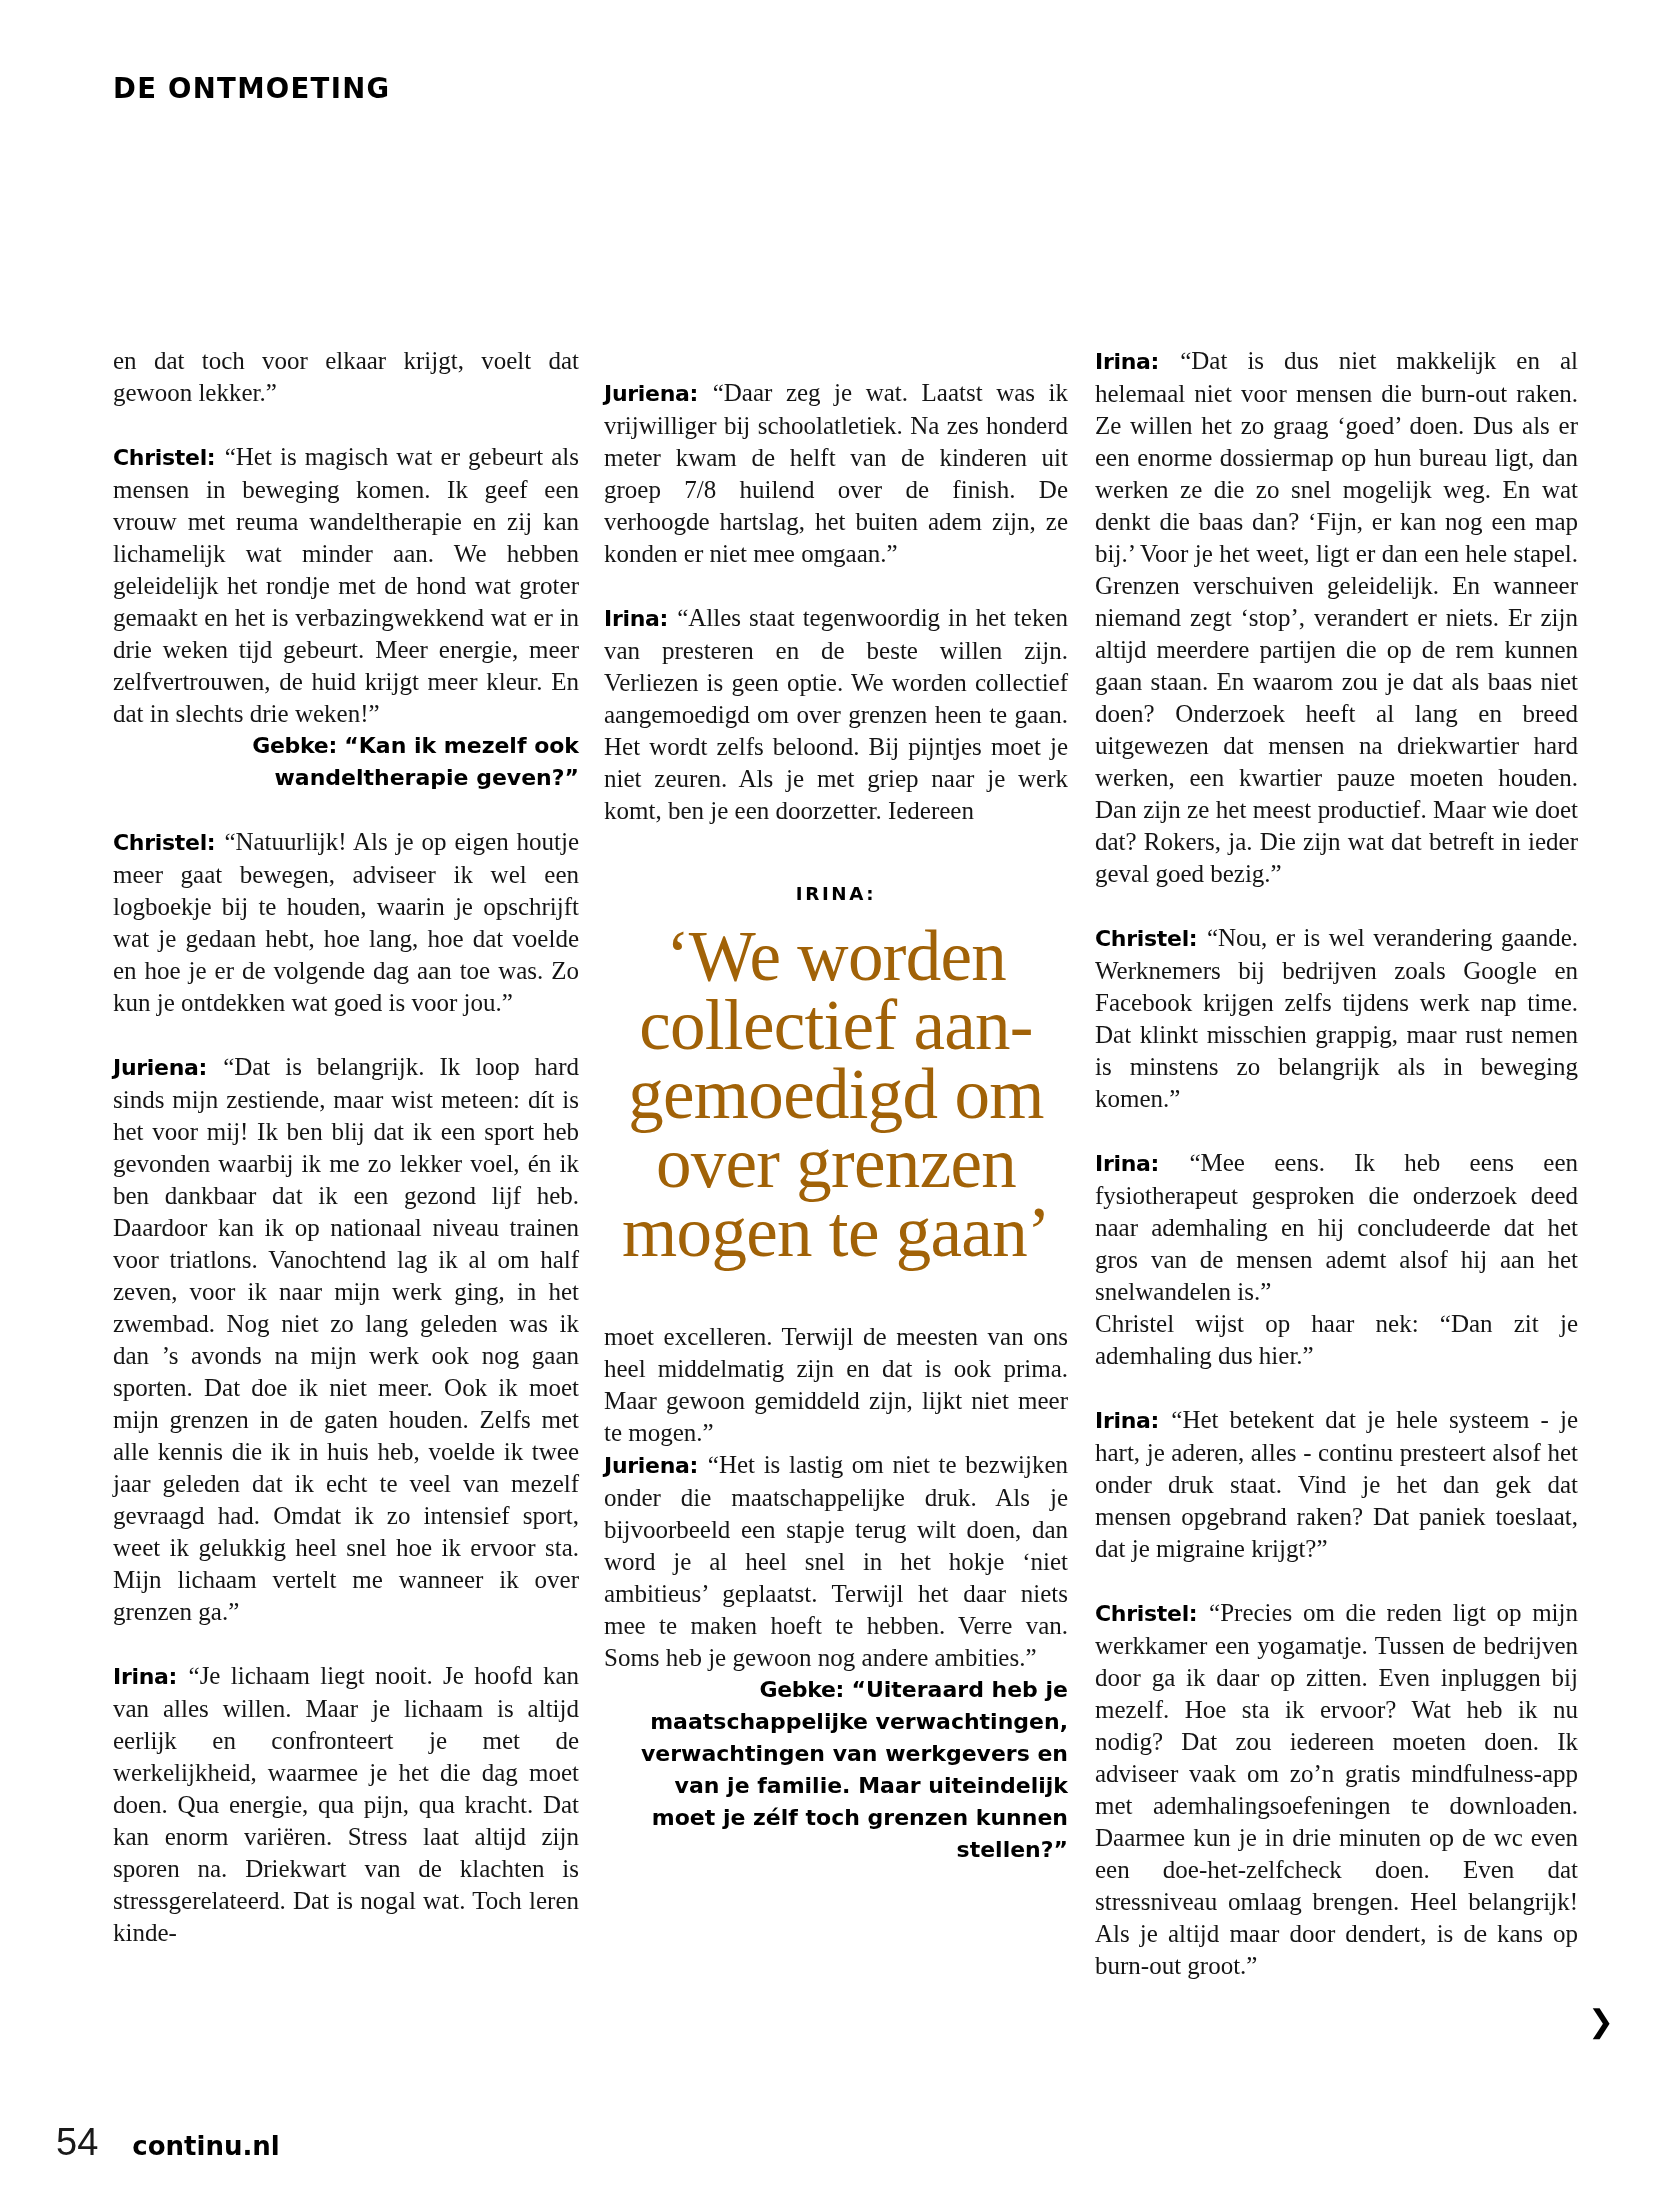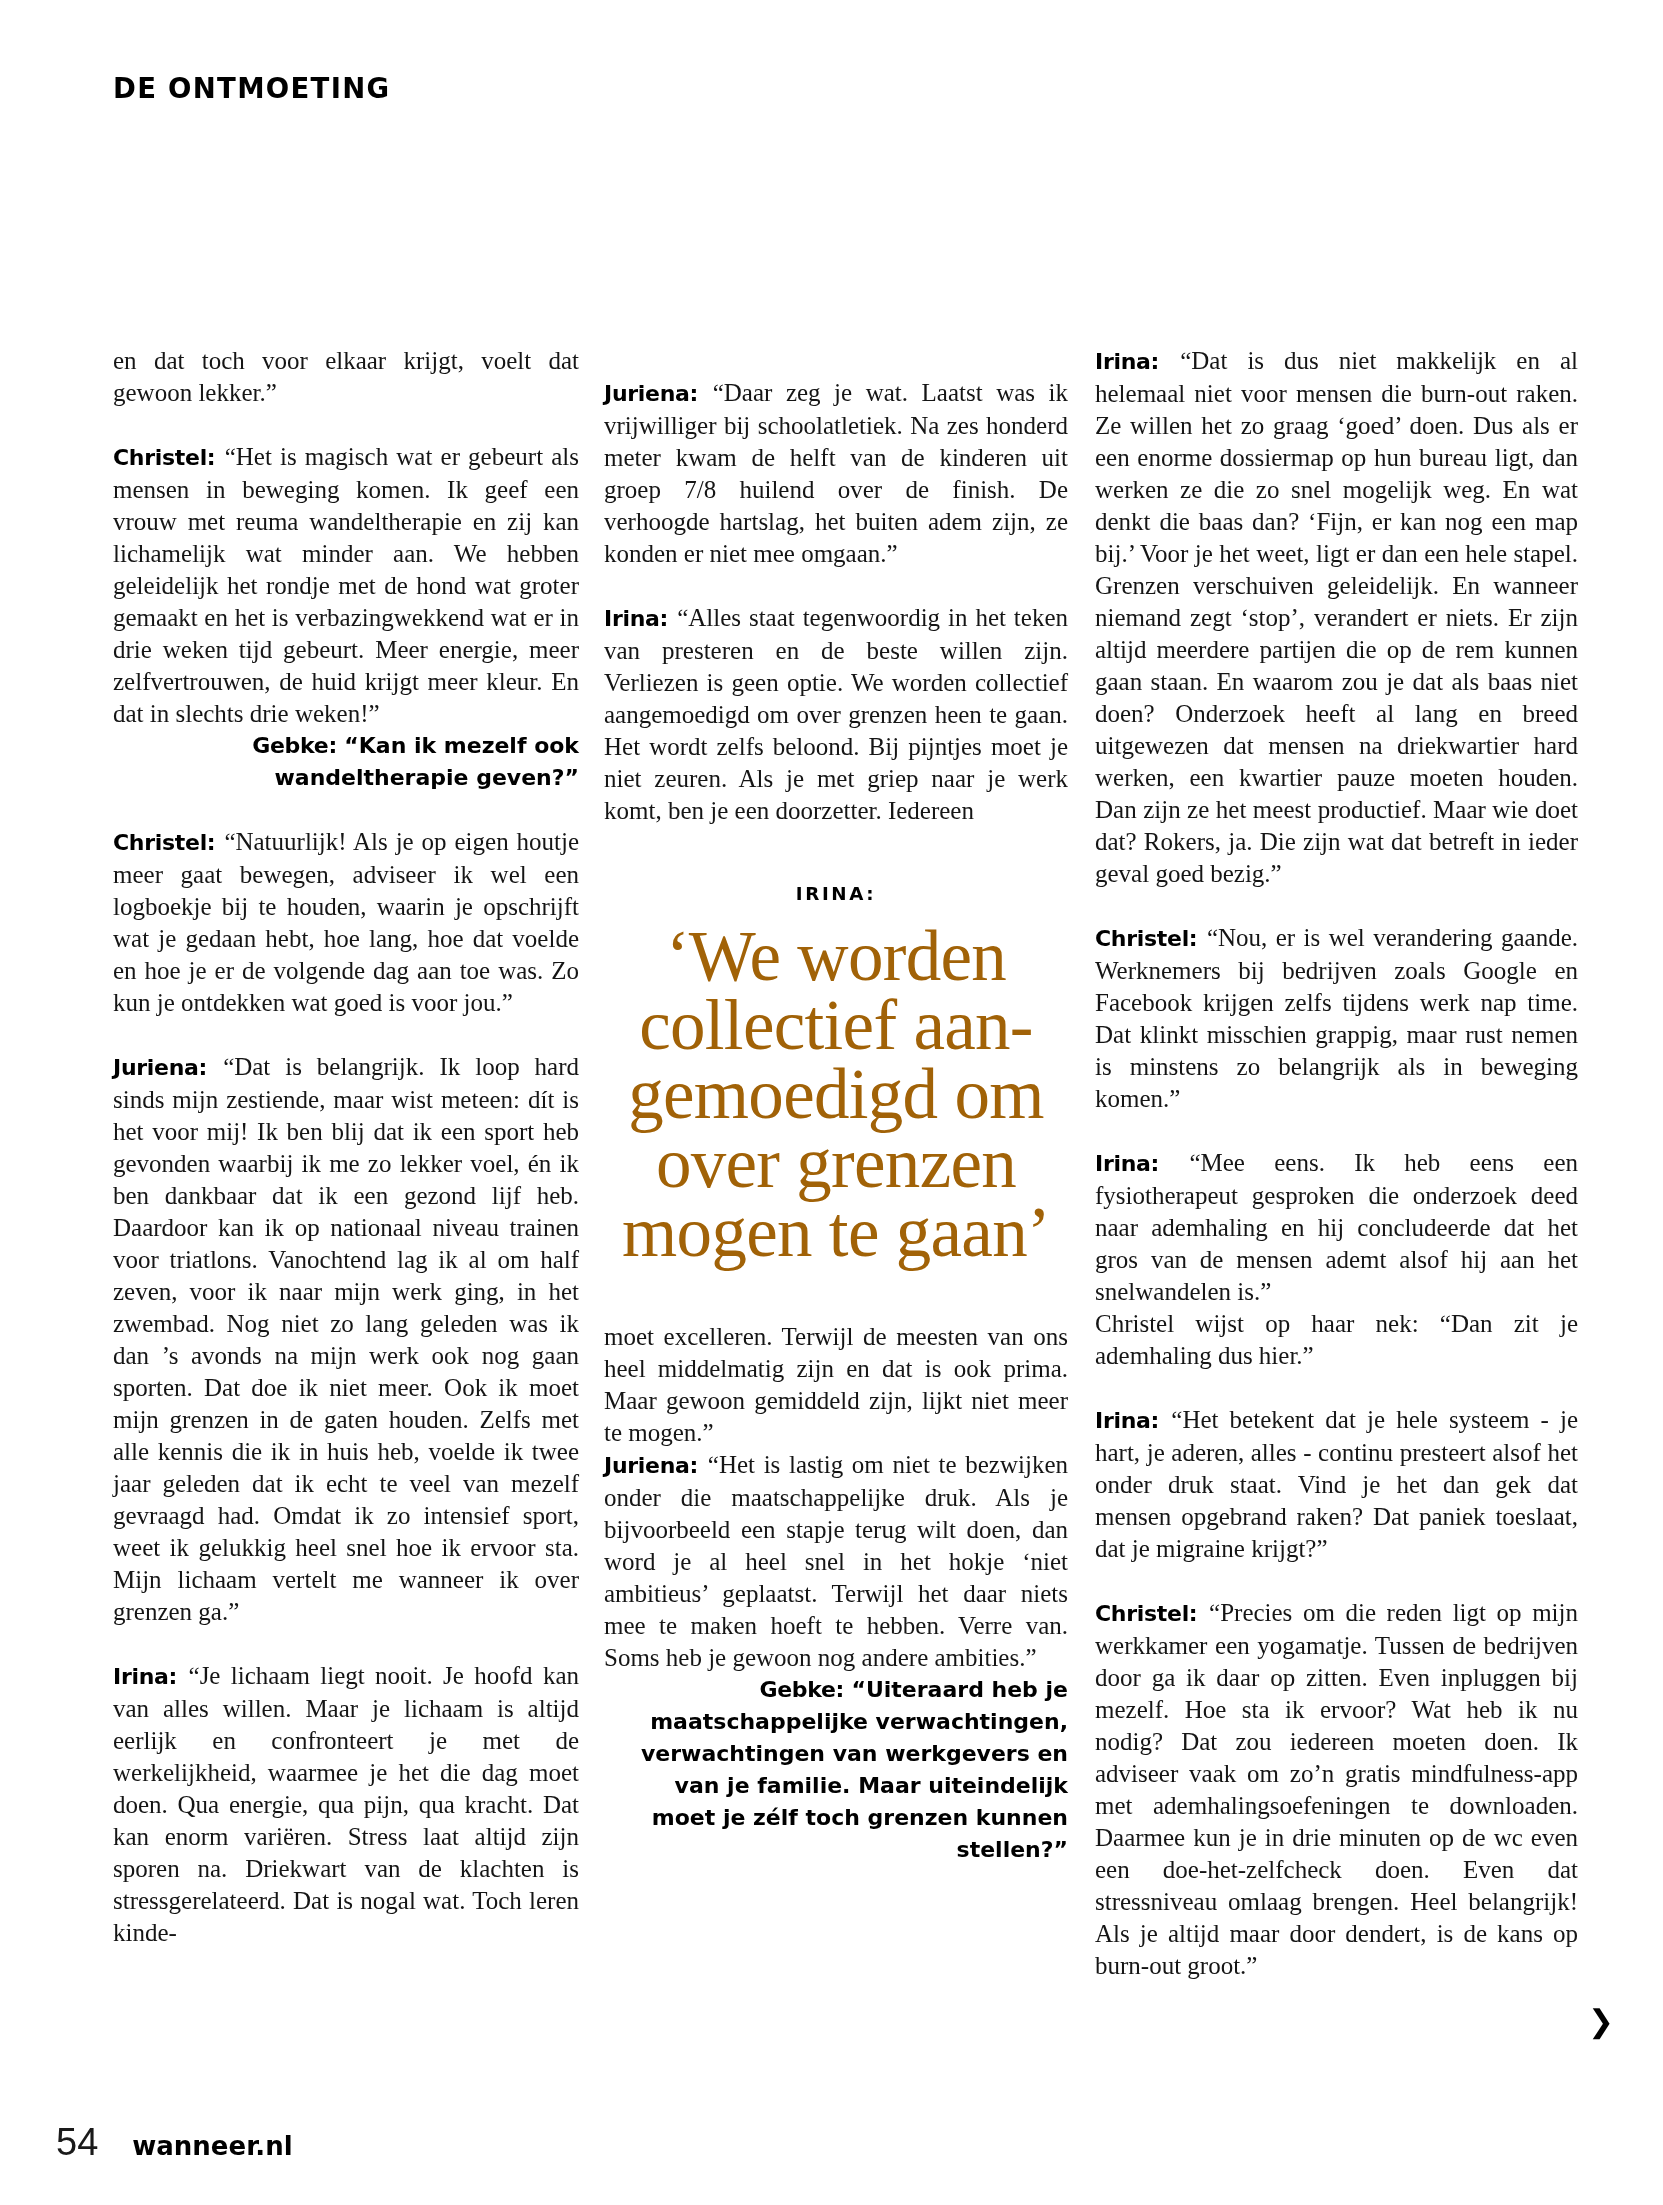"wanneer.nl" span.site-name { text: wanneer.nl -> continu.nl }
